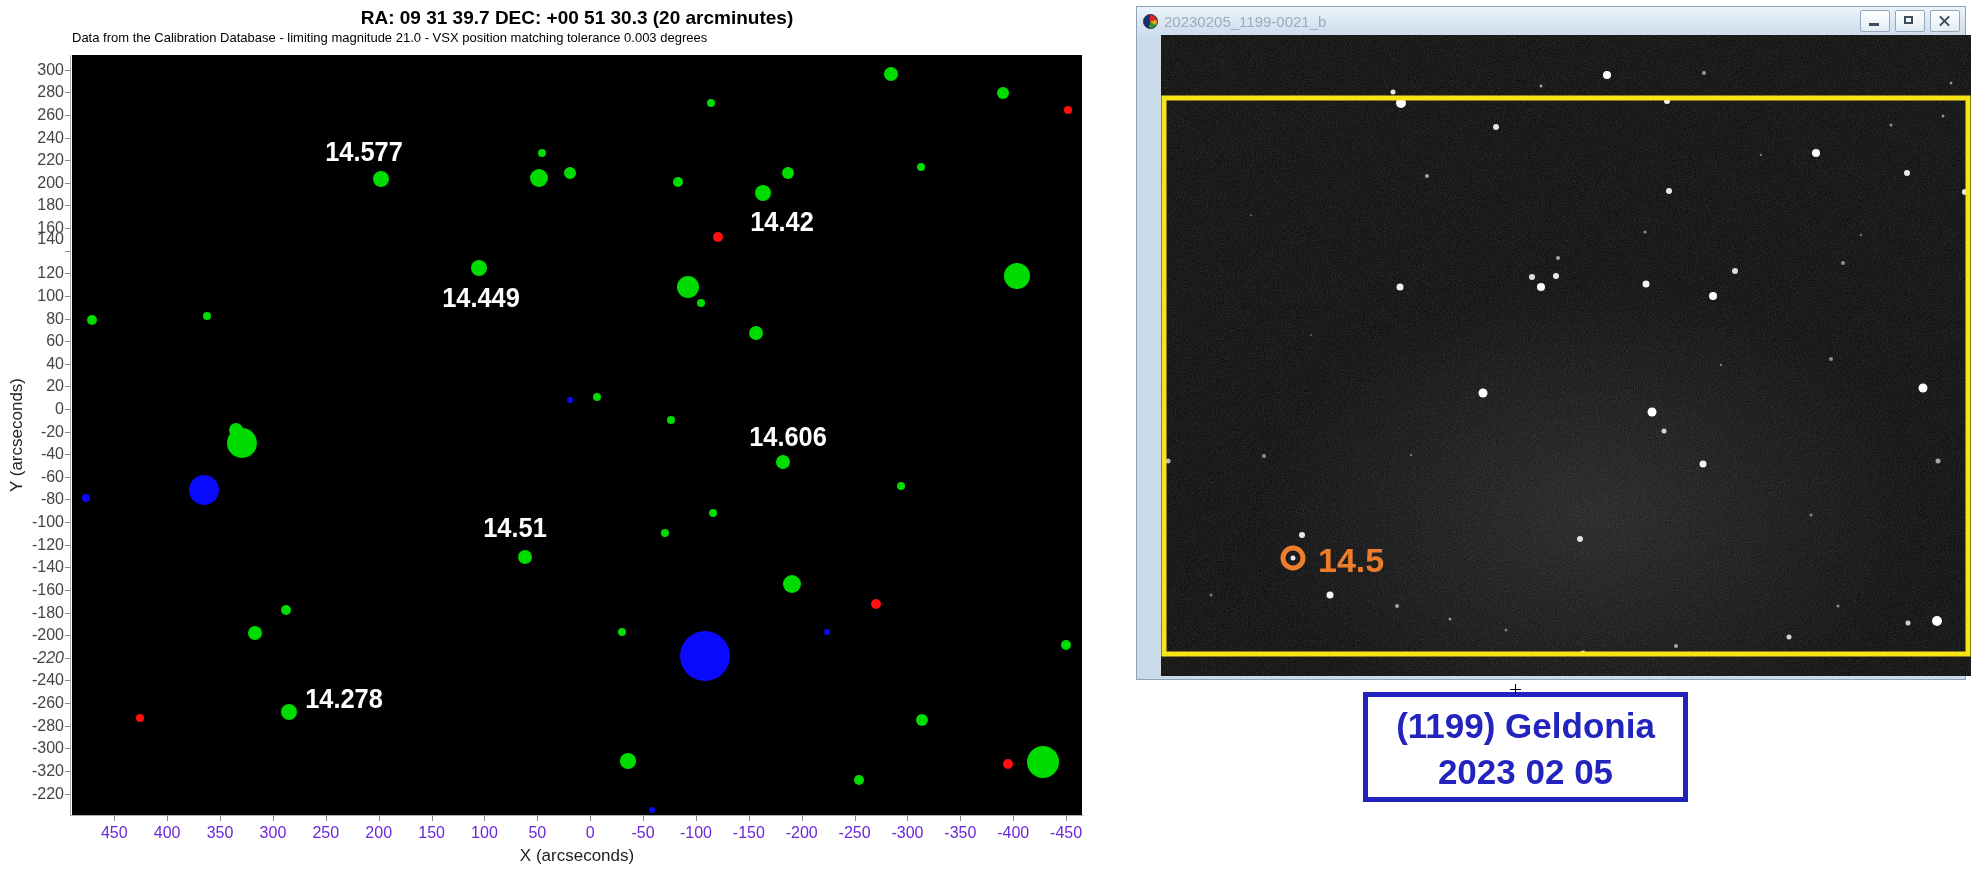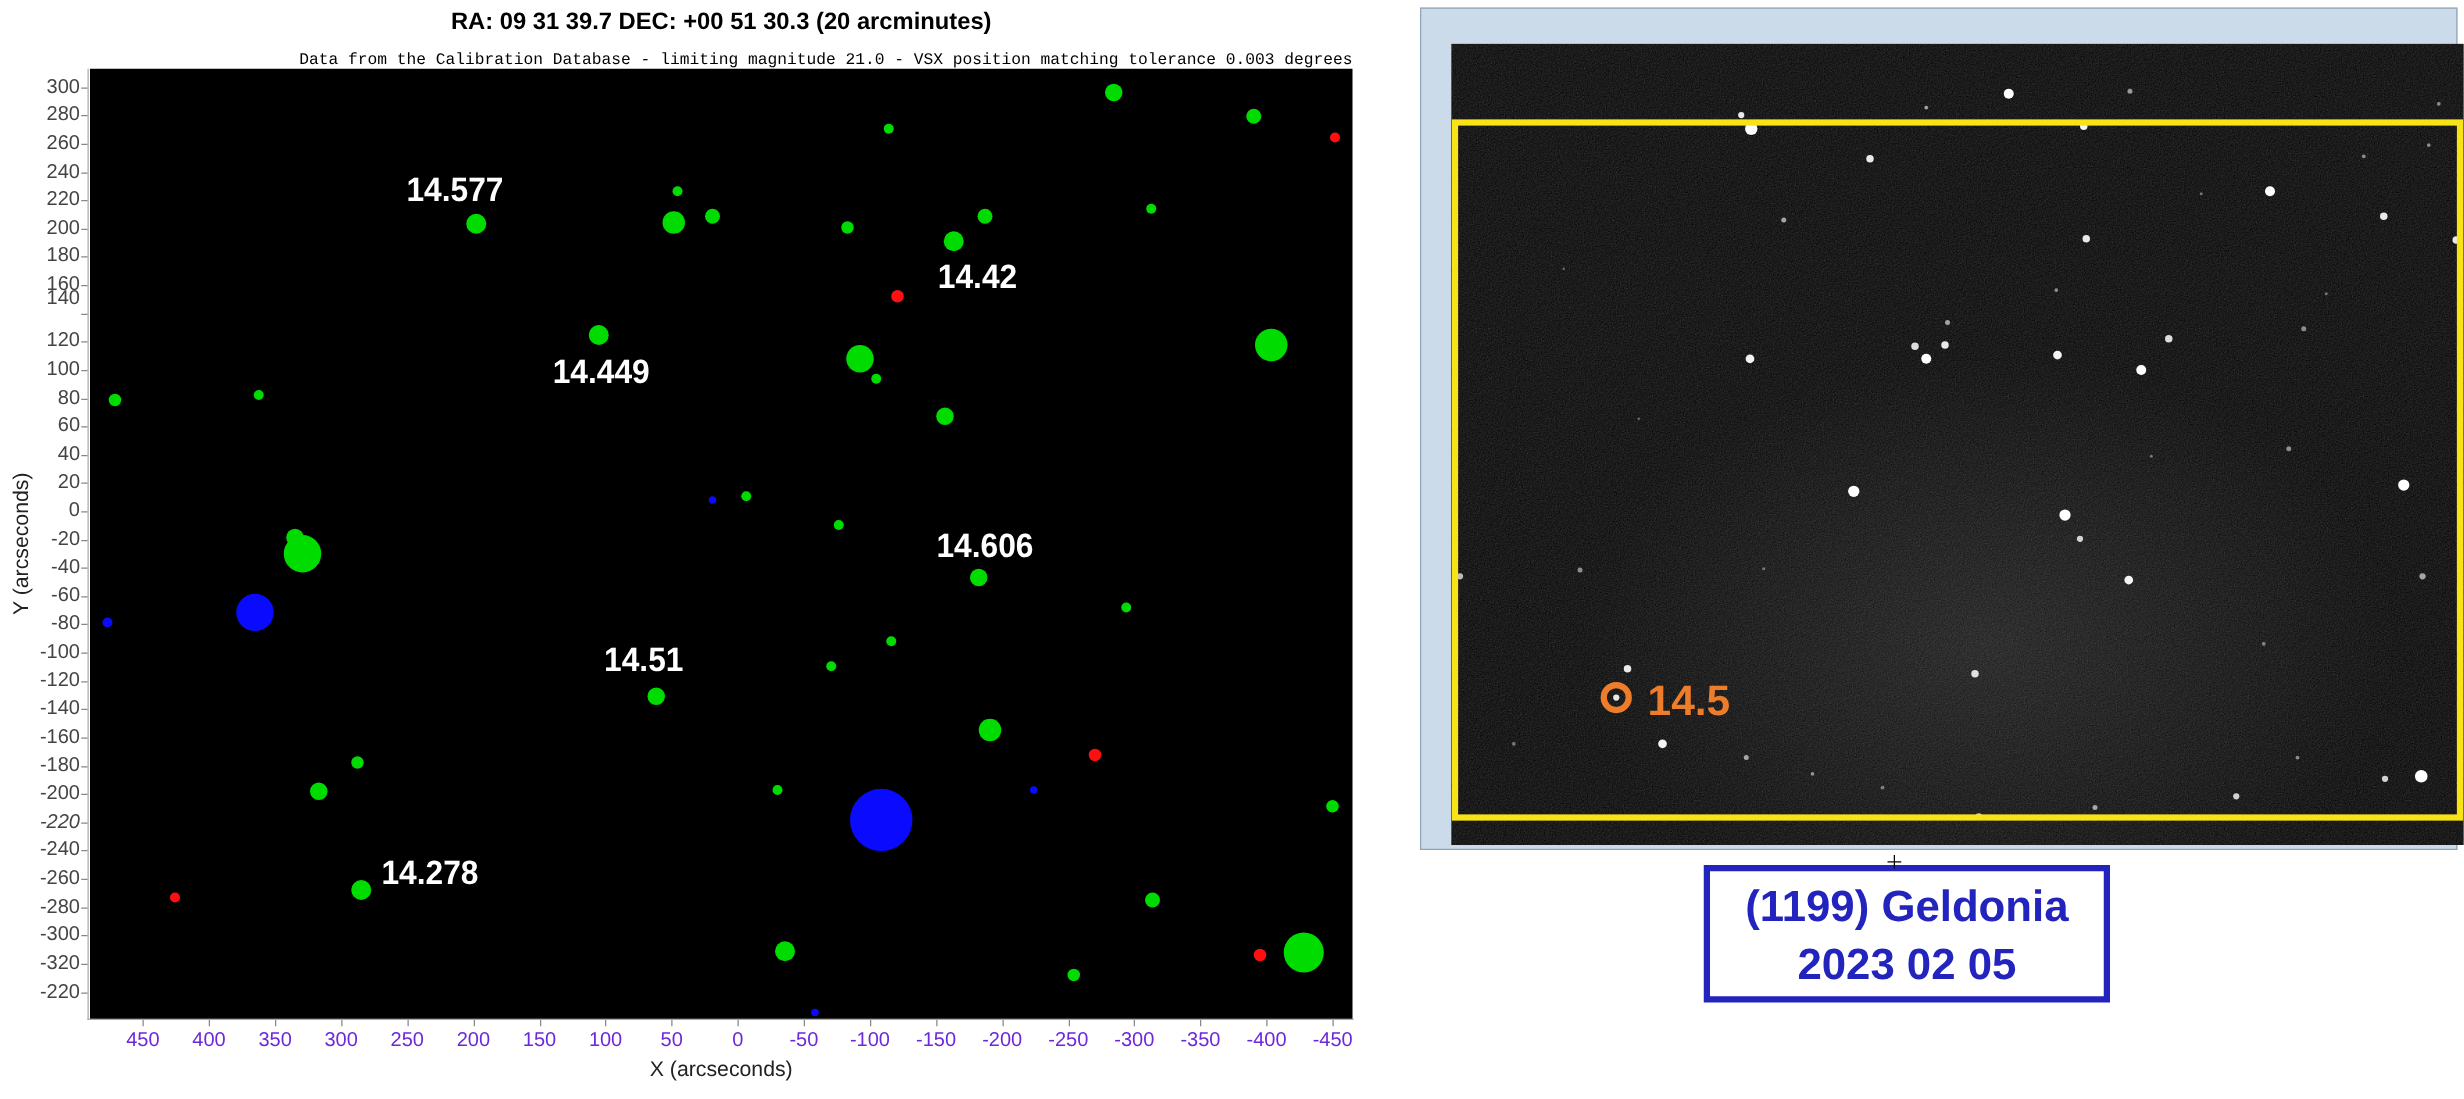"20230205_1199-0021_b" div.titlebar { html: none -> <div> <div></div> <div>20230205_1199-0021_b</div> <div> <span></span> </div> <div> <span></span> </div> <div> <span></span> <span></span> </div> </div> }
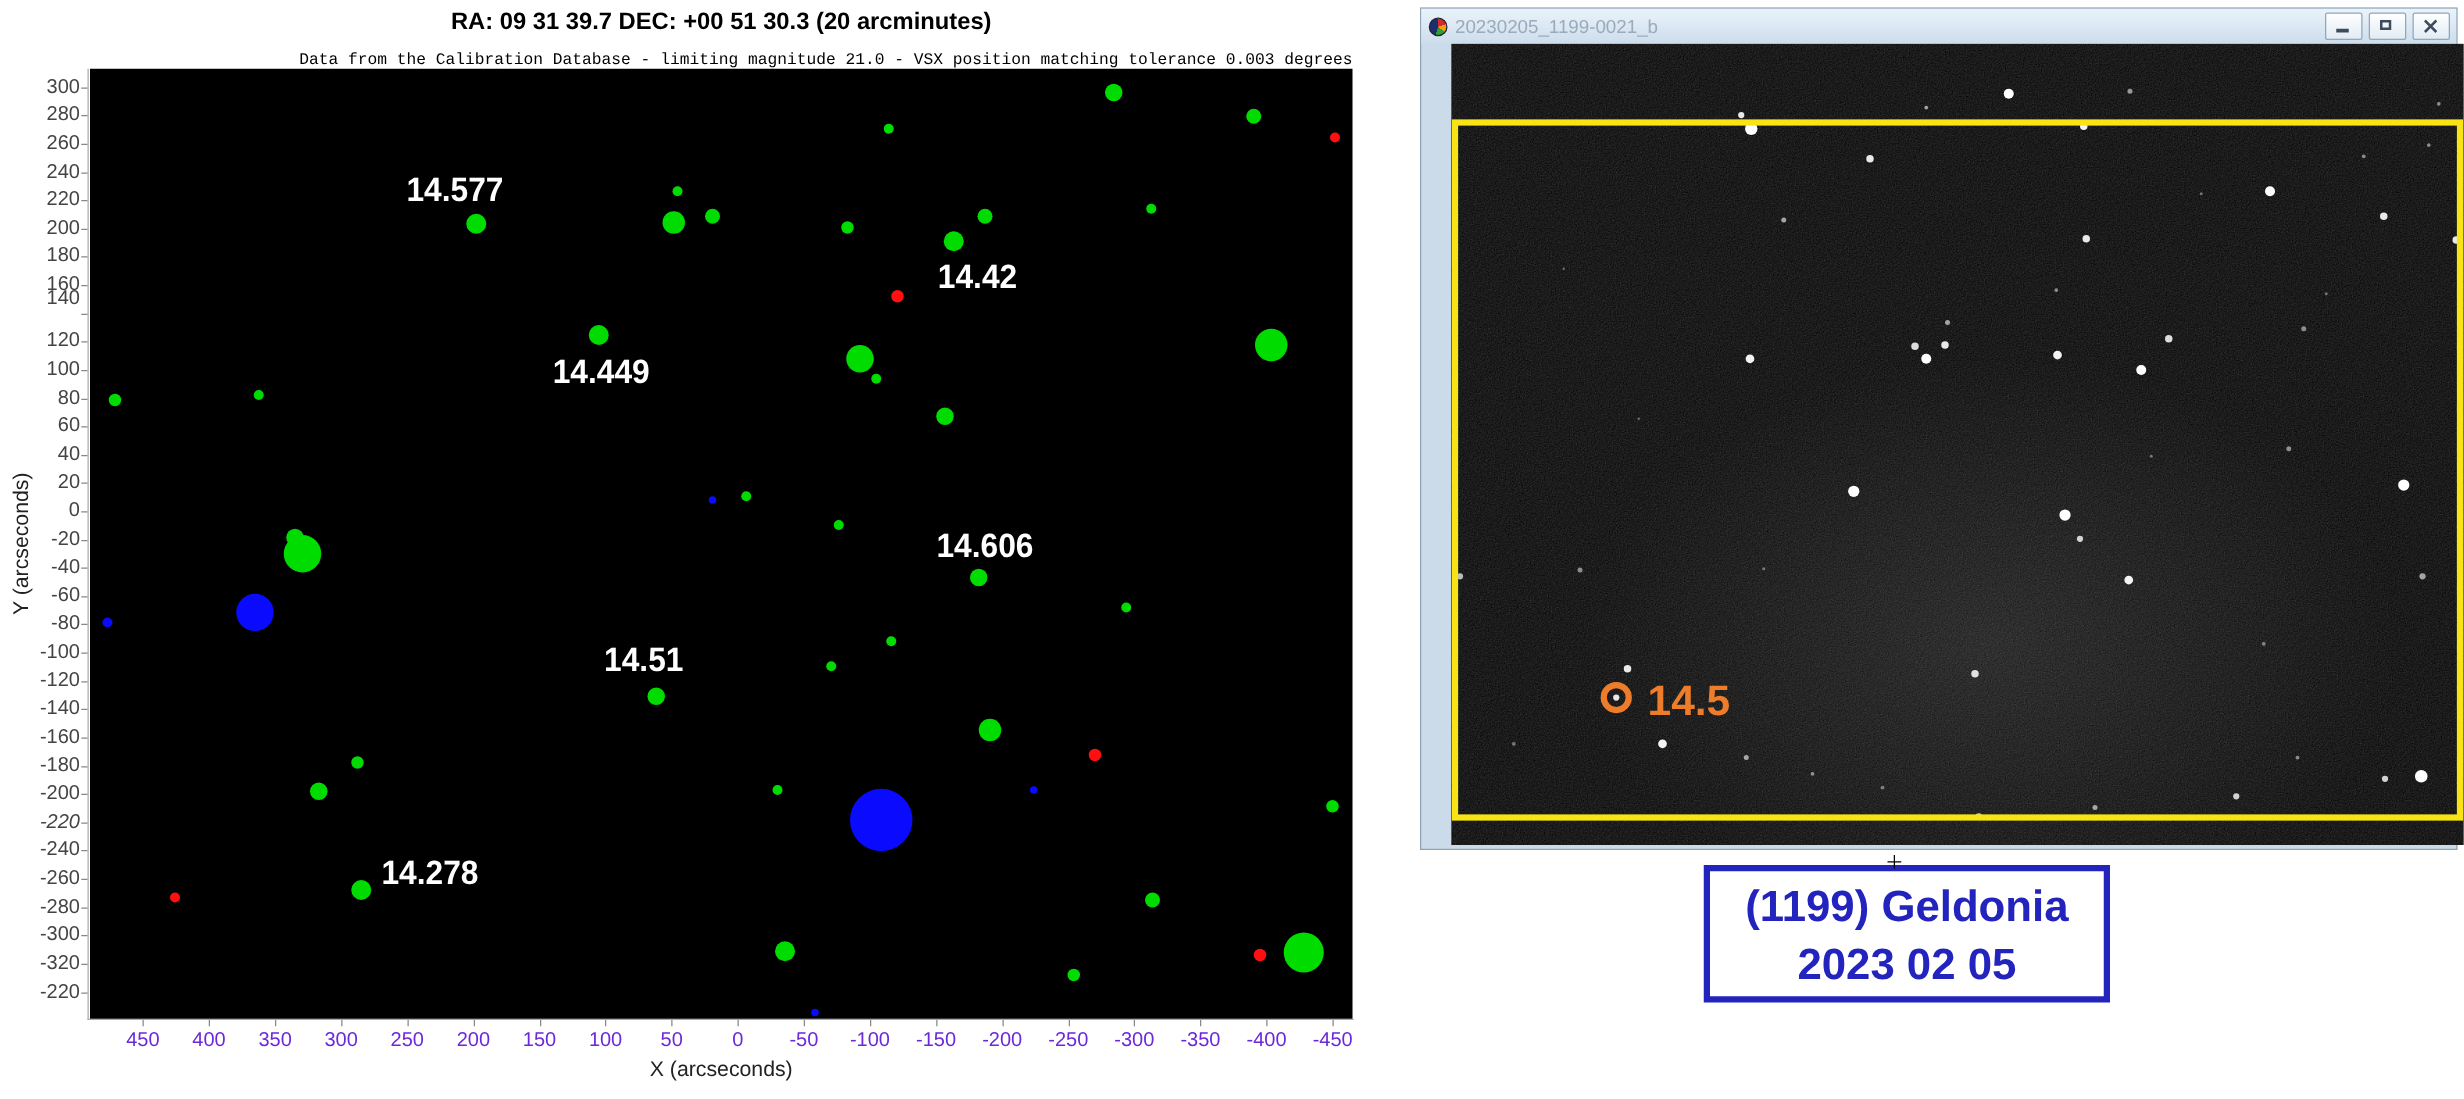"Data from the Calibration Database" .chart-subtitle { font-family: Liberation Mono, monospace -> none; text-align: right -> left; top: 40px -> 30px }
